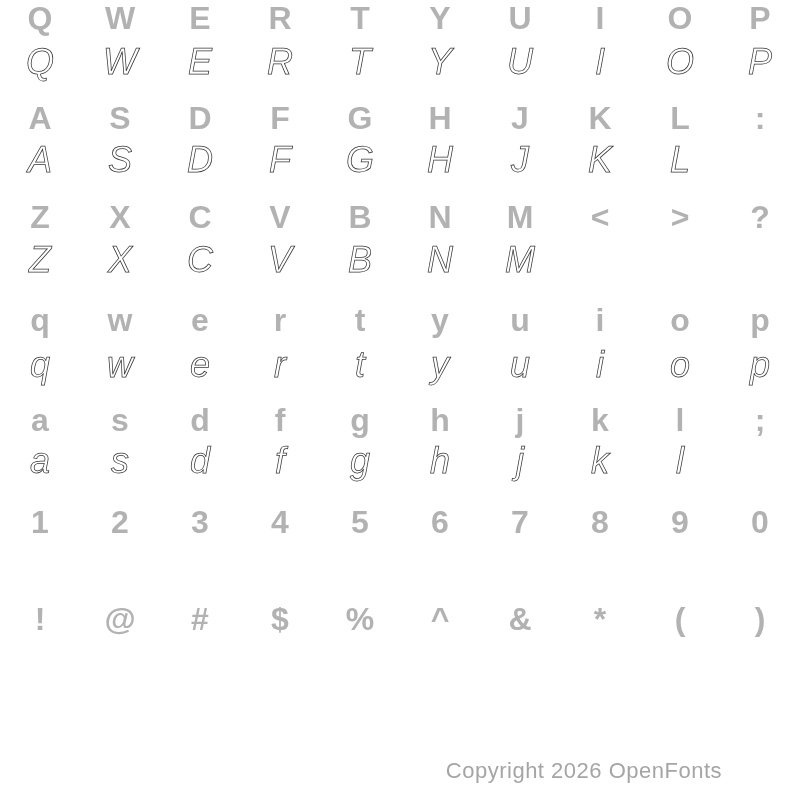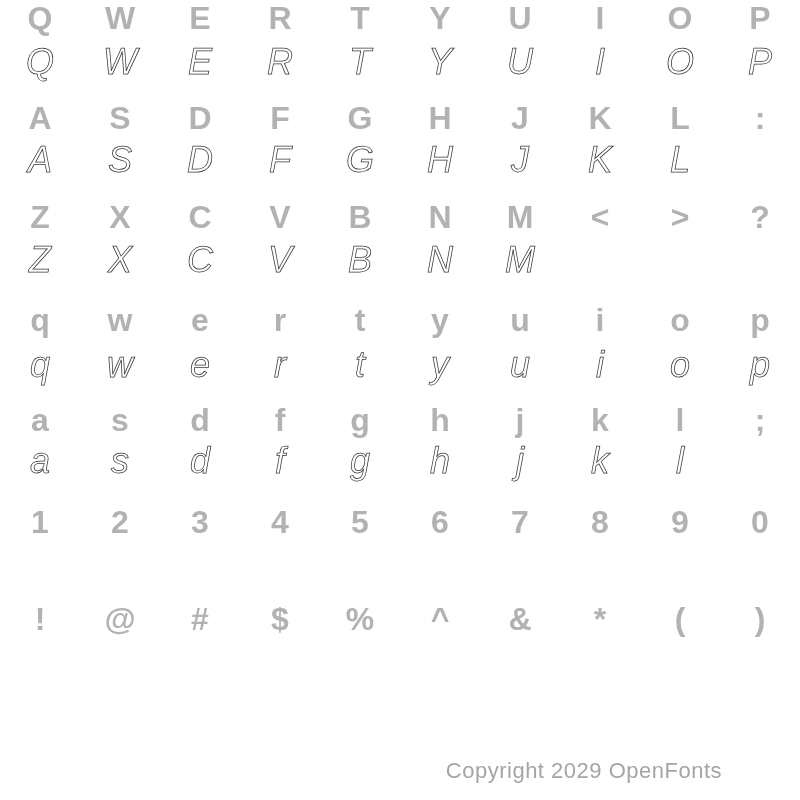"Copyright 2029 OpenFonts" div.footer { text: 2029 -> 2026 }
